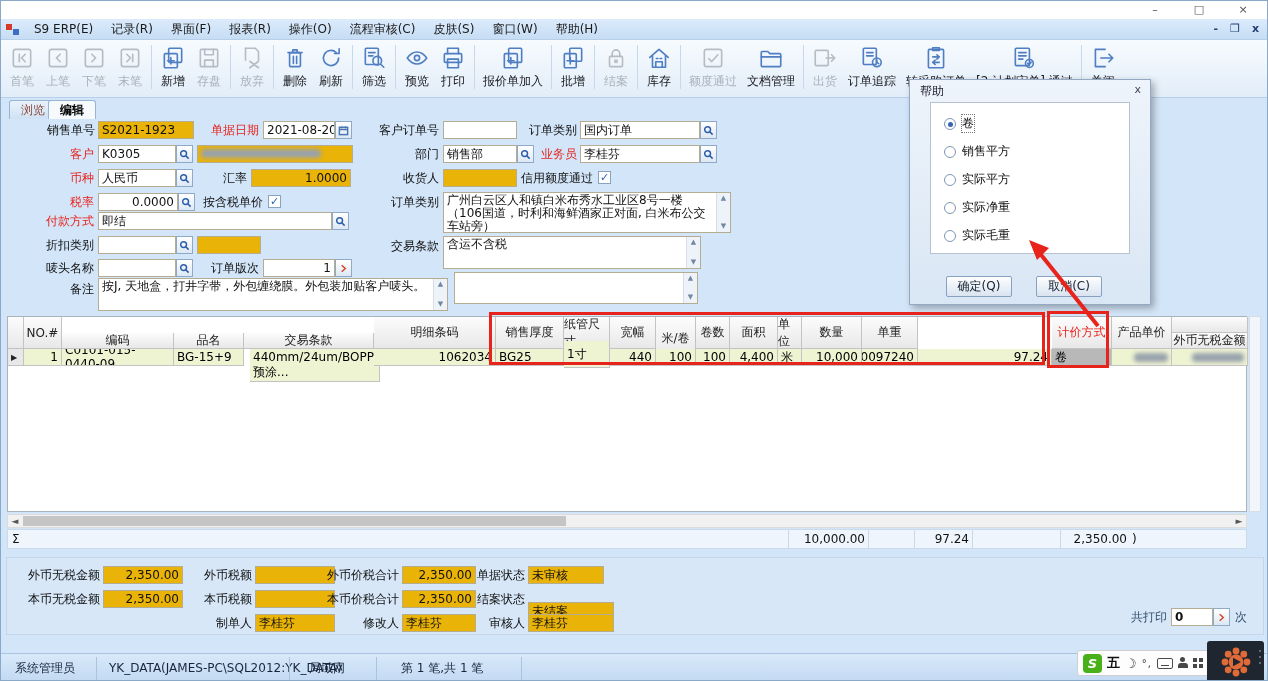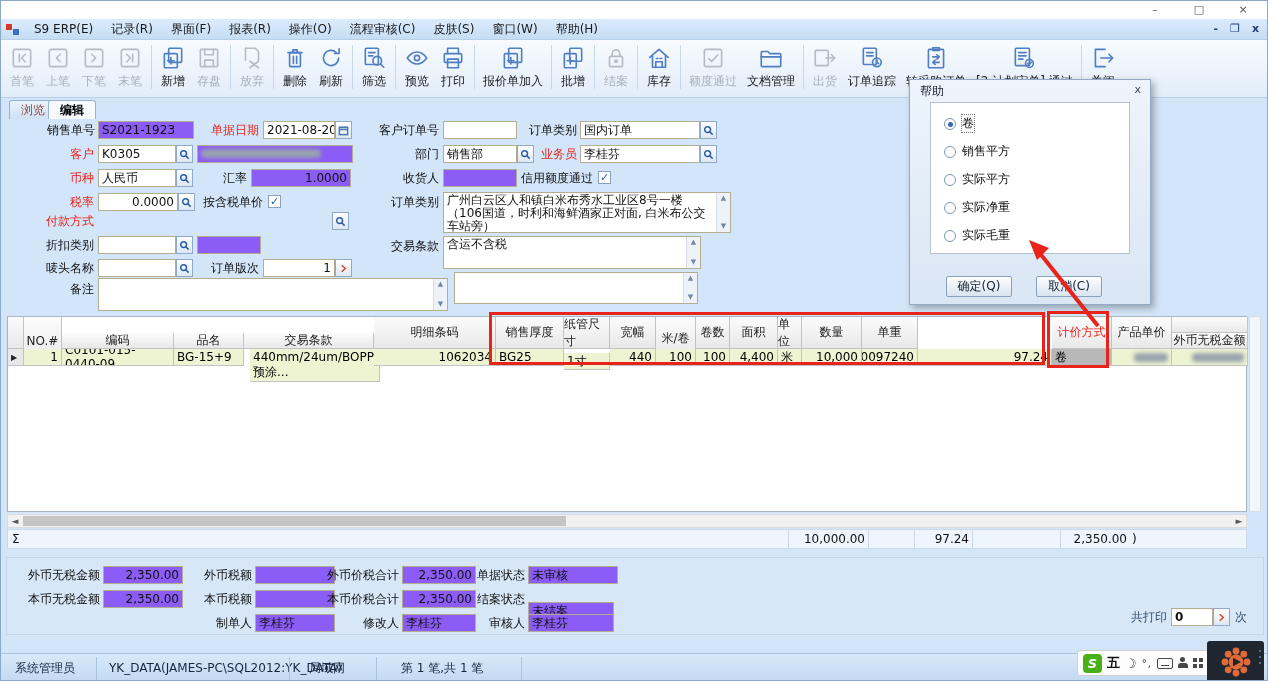"S2021-1923" .ro { background: #8b5cf6 -> #eab308 }
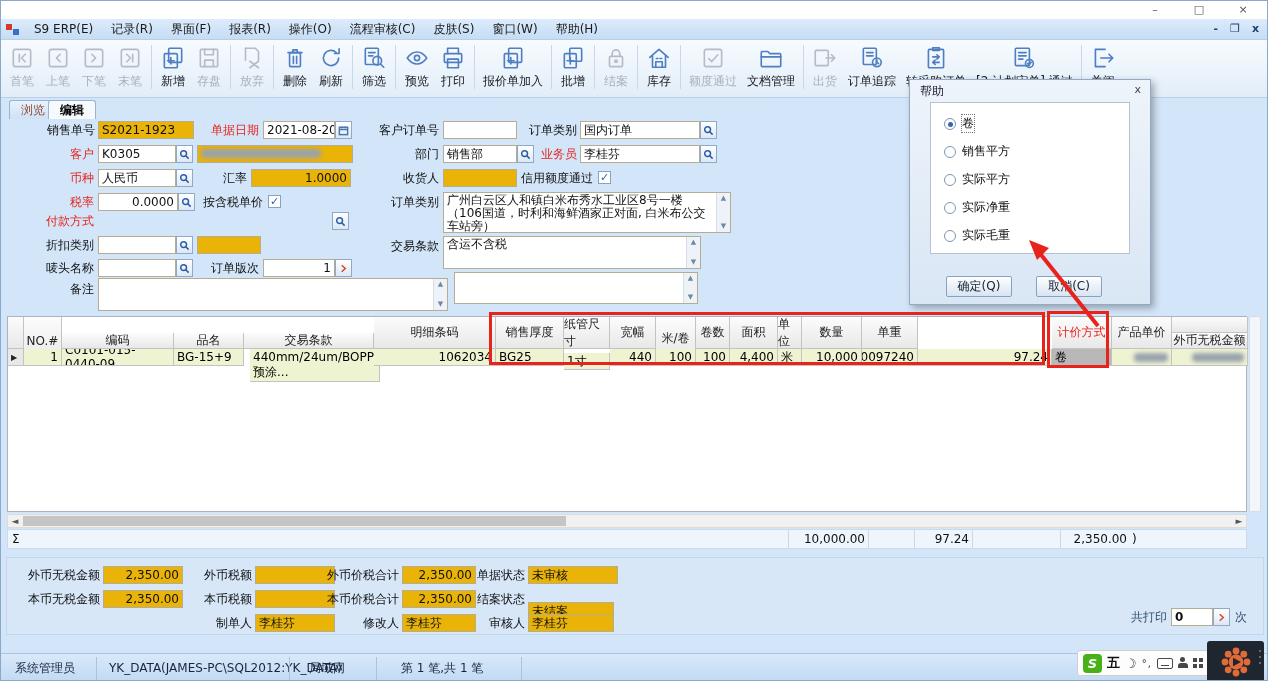"即结" div.inp { html: none -> <div>即结</div> }
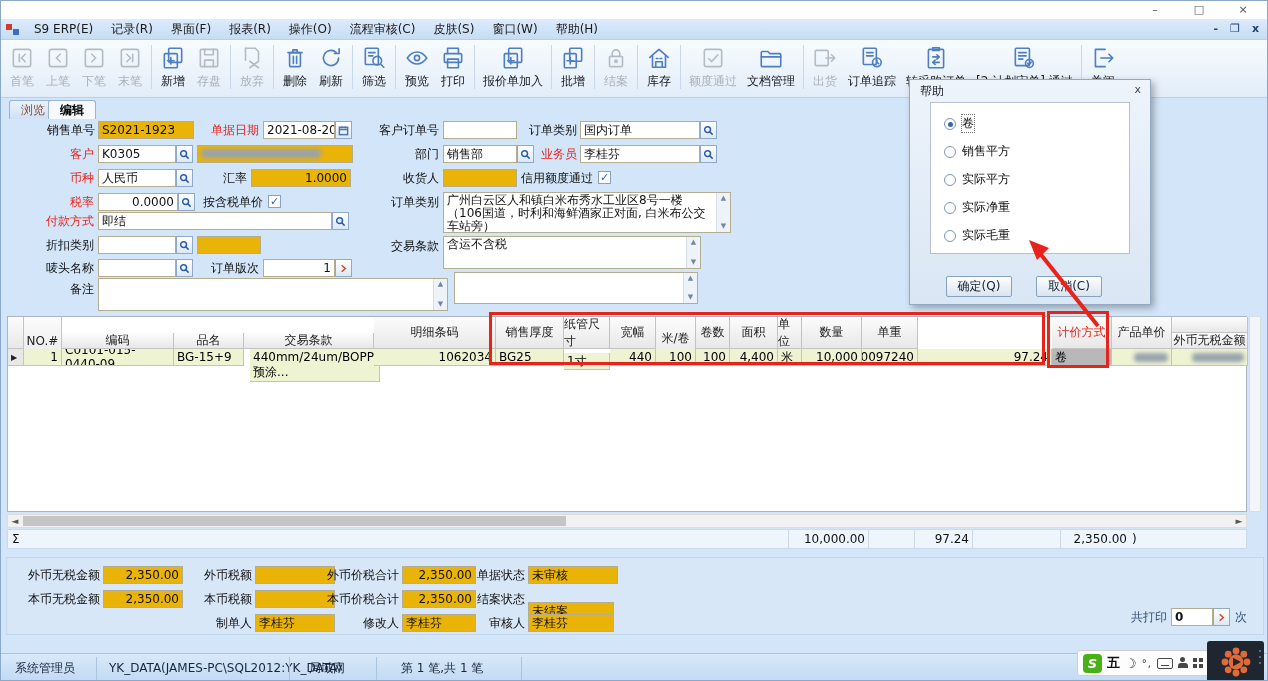"按J, 天地盒，打井字带，外包缠绕膜。外包装加贴客户唛头。" span { html: none -> <span>按J, 天地盒，打井字带，外包缠绕膜。外包装加贴客户唛头。</span> }
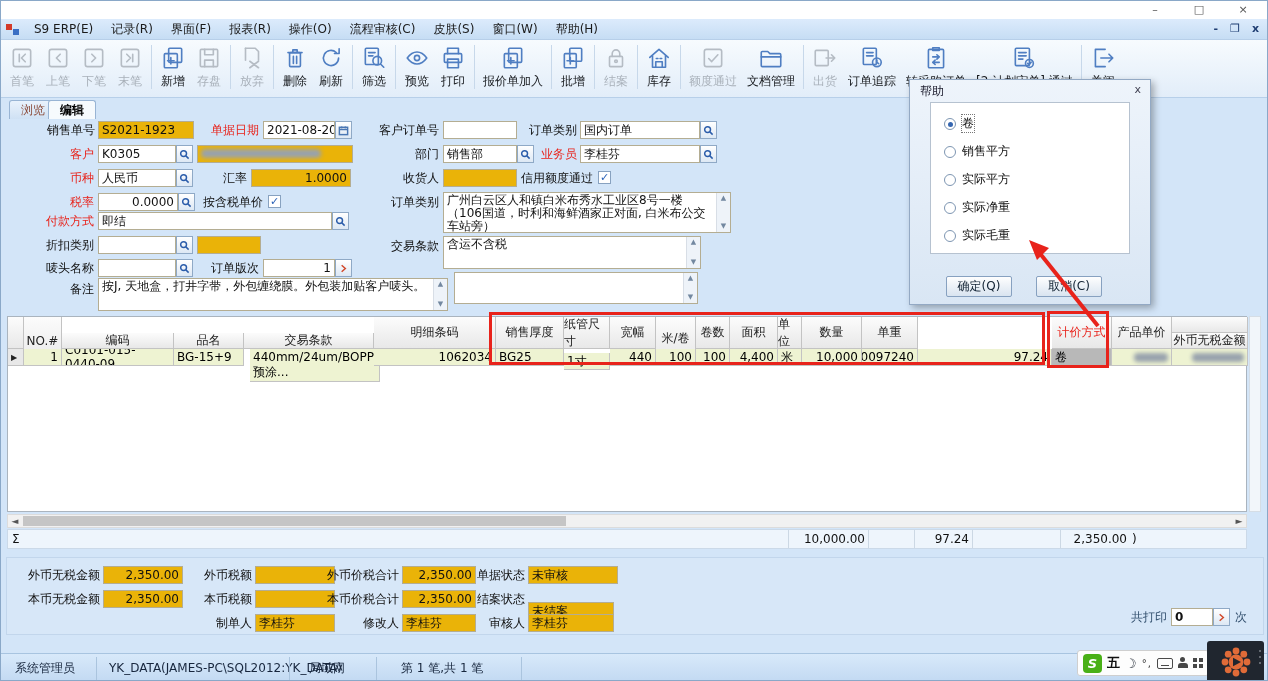"NO.#" div.gh { height: 48px -> 32px }
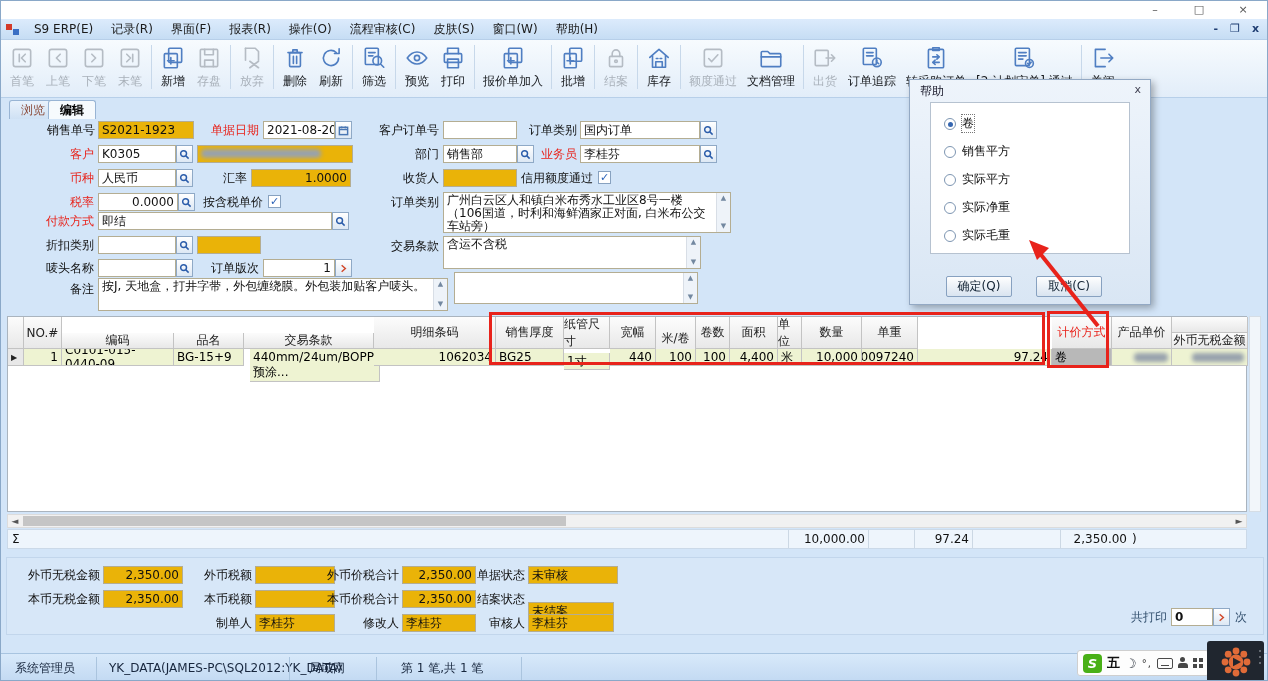"1寸" div.gc { height: 17px -> 27px; top: 36px -> 24px }
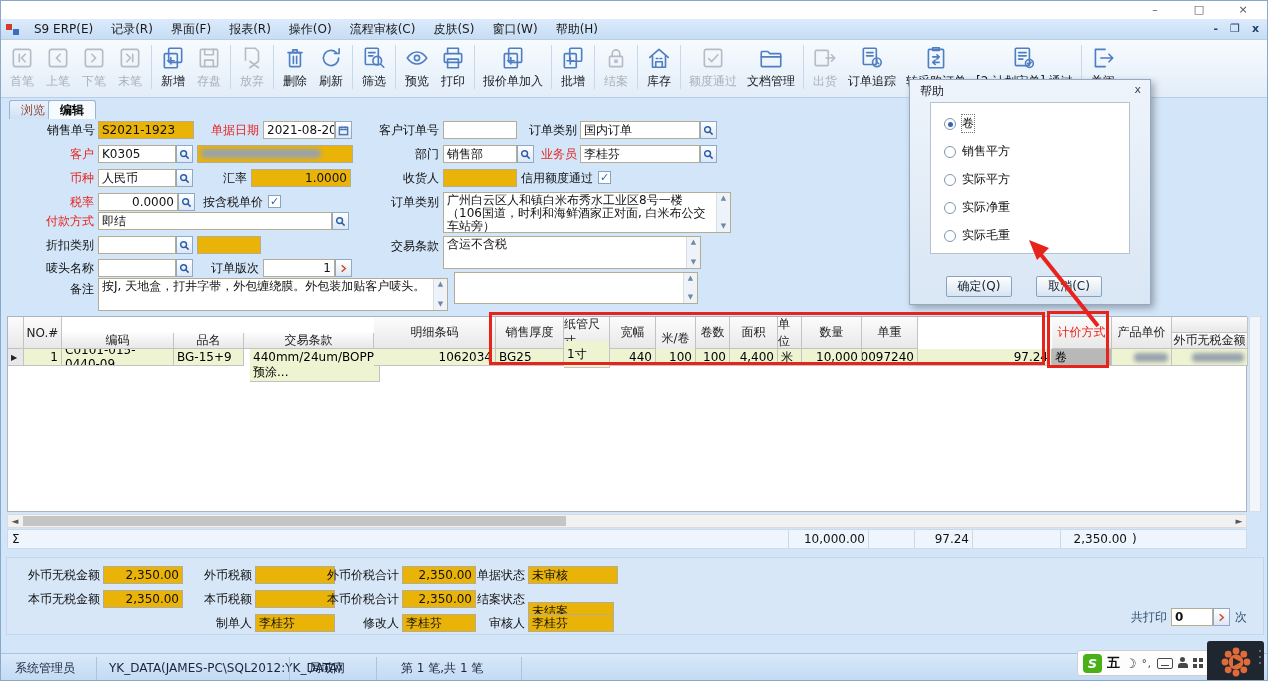"未审核" div.inp { width: 90px -> 76px }
